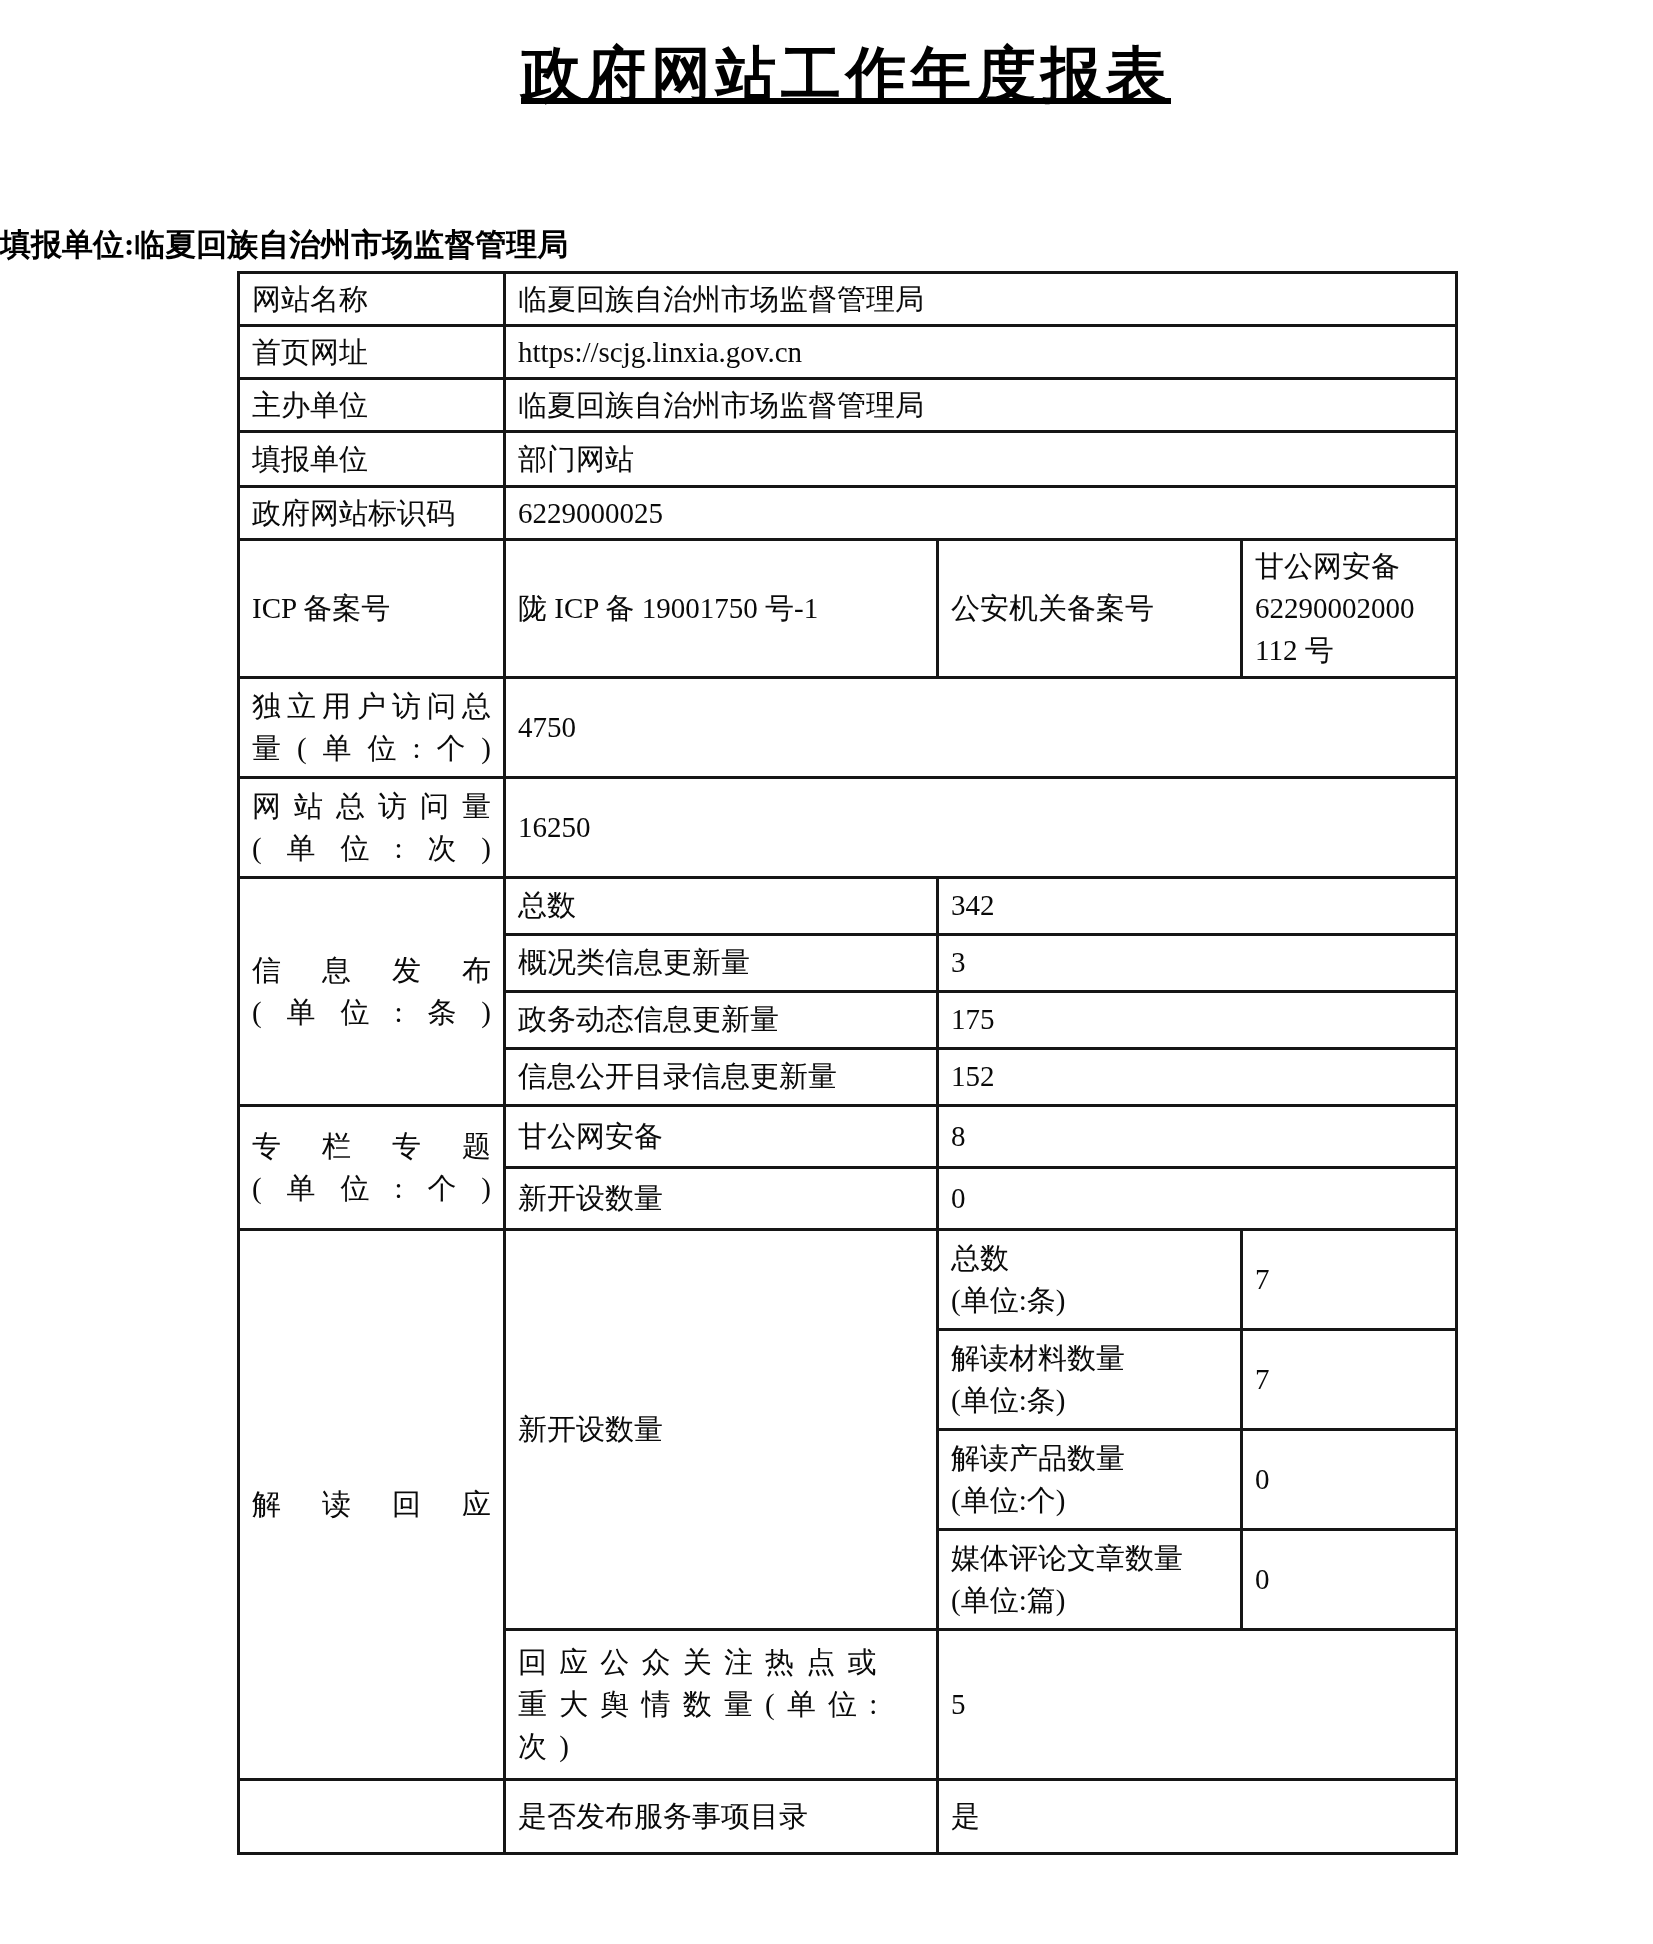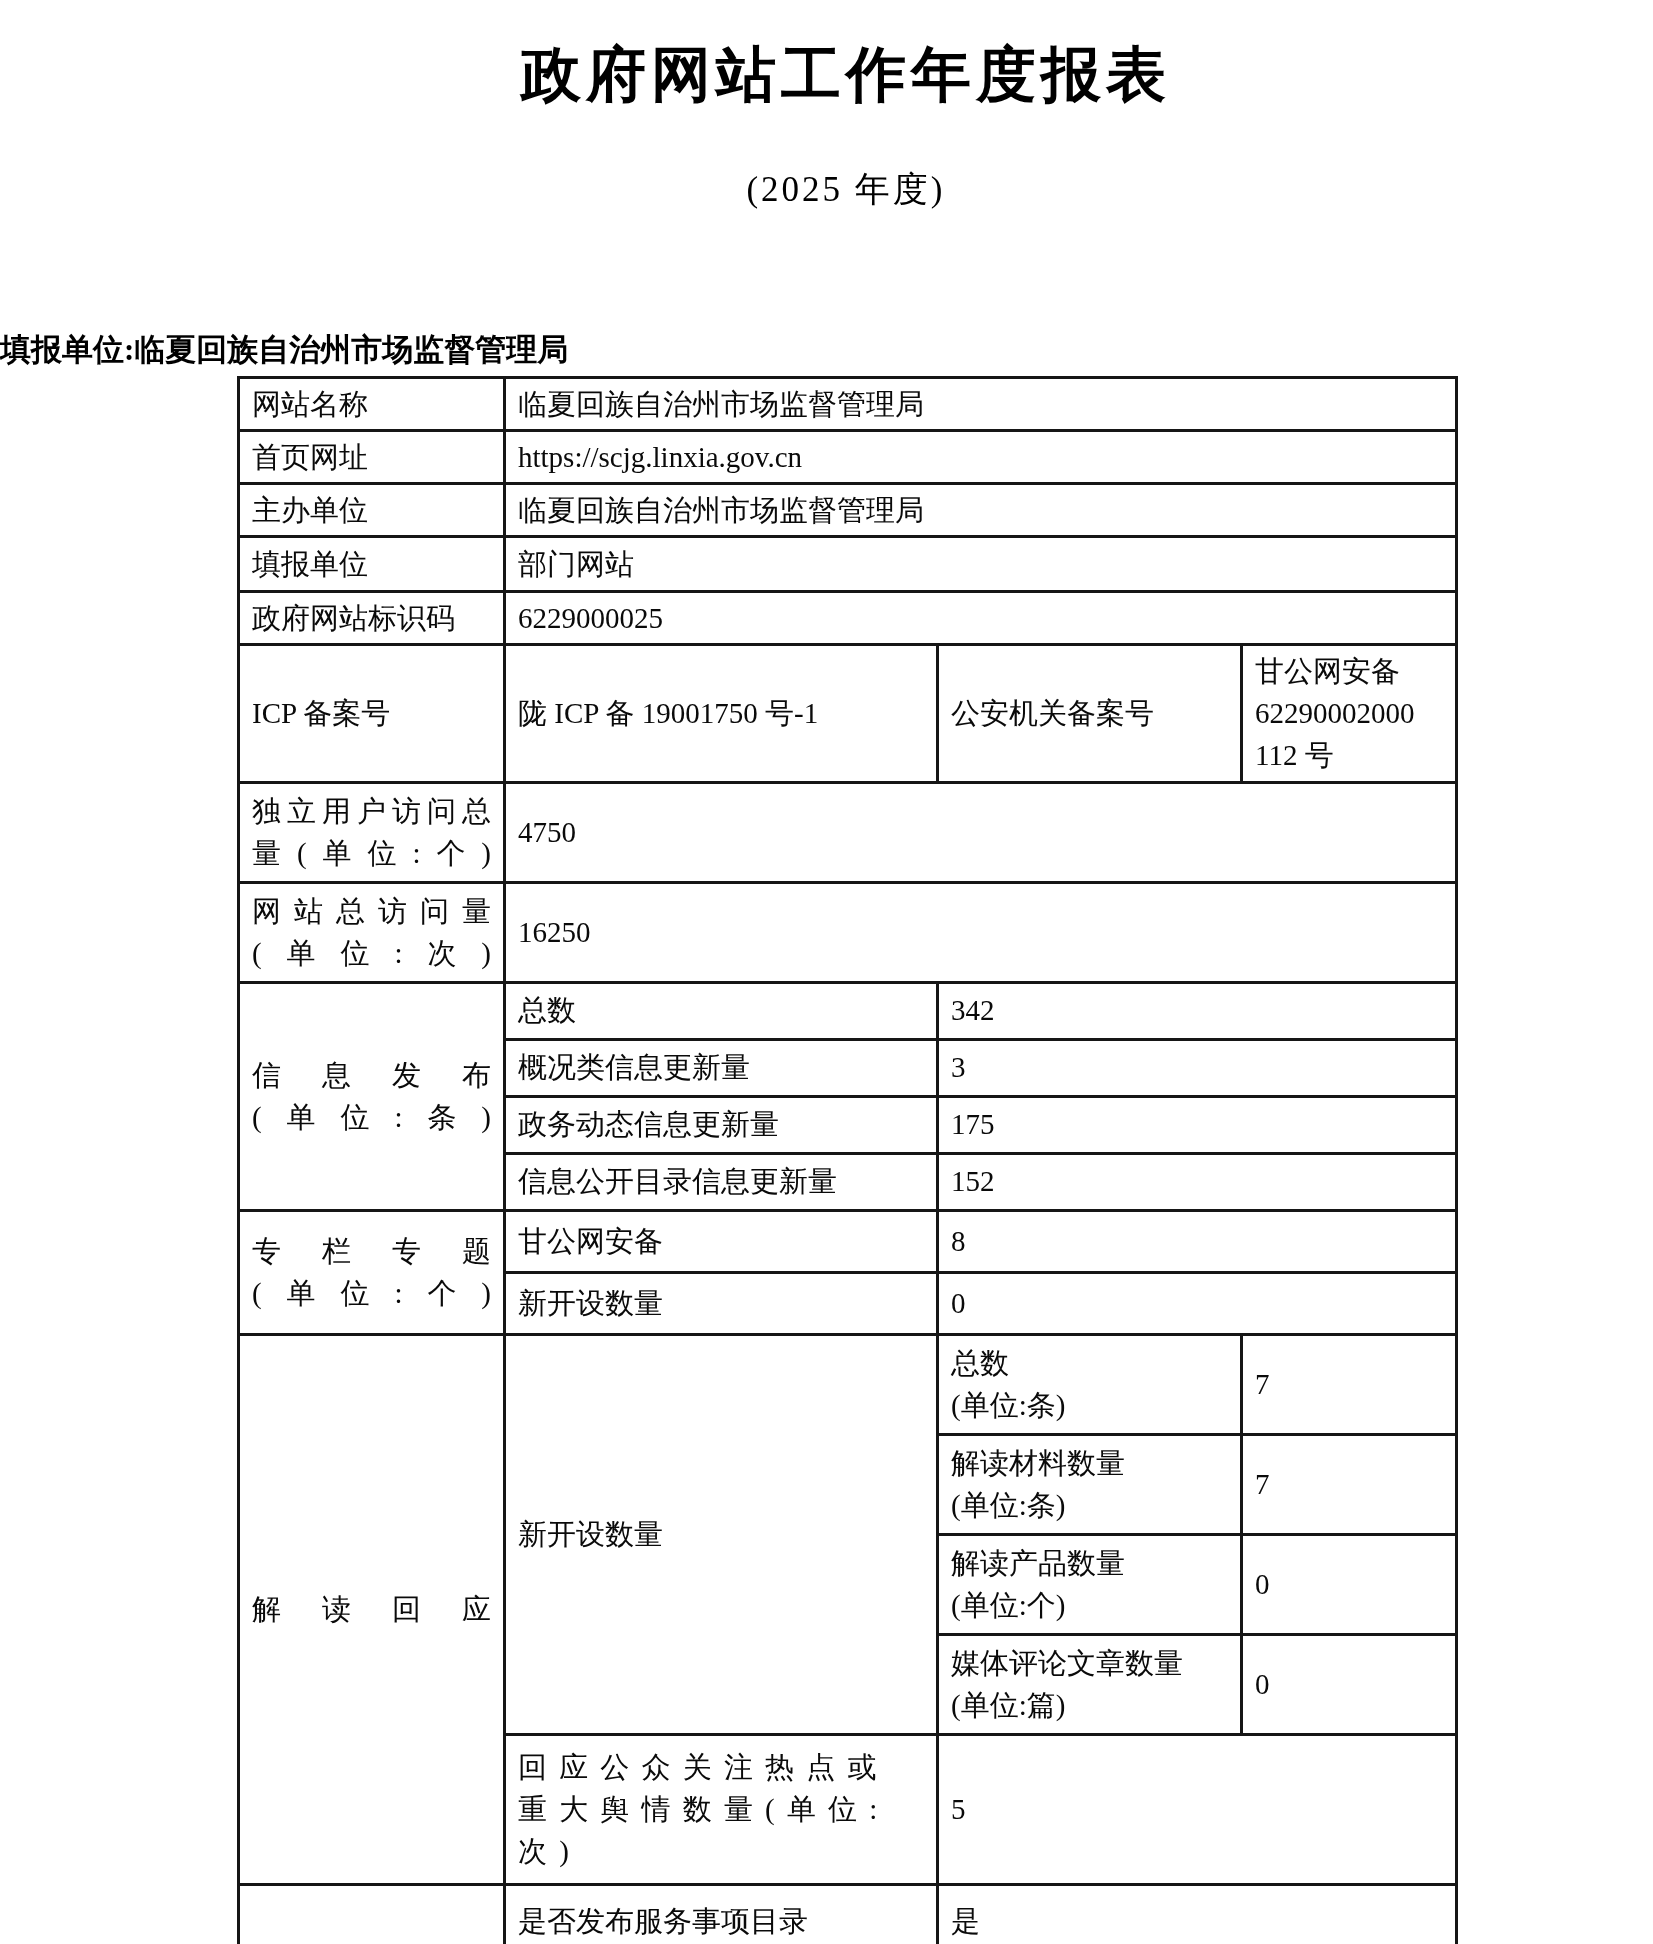"政府网站工作年度报表" .doc-title { text-decoration: none -> underline }
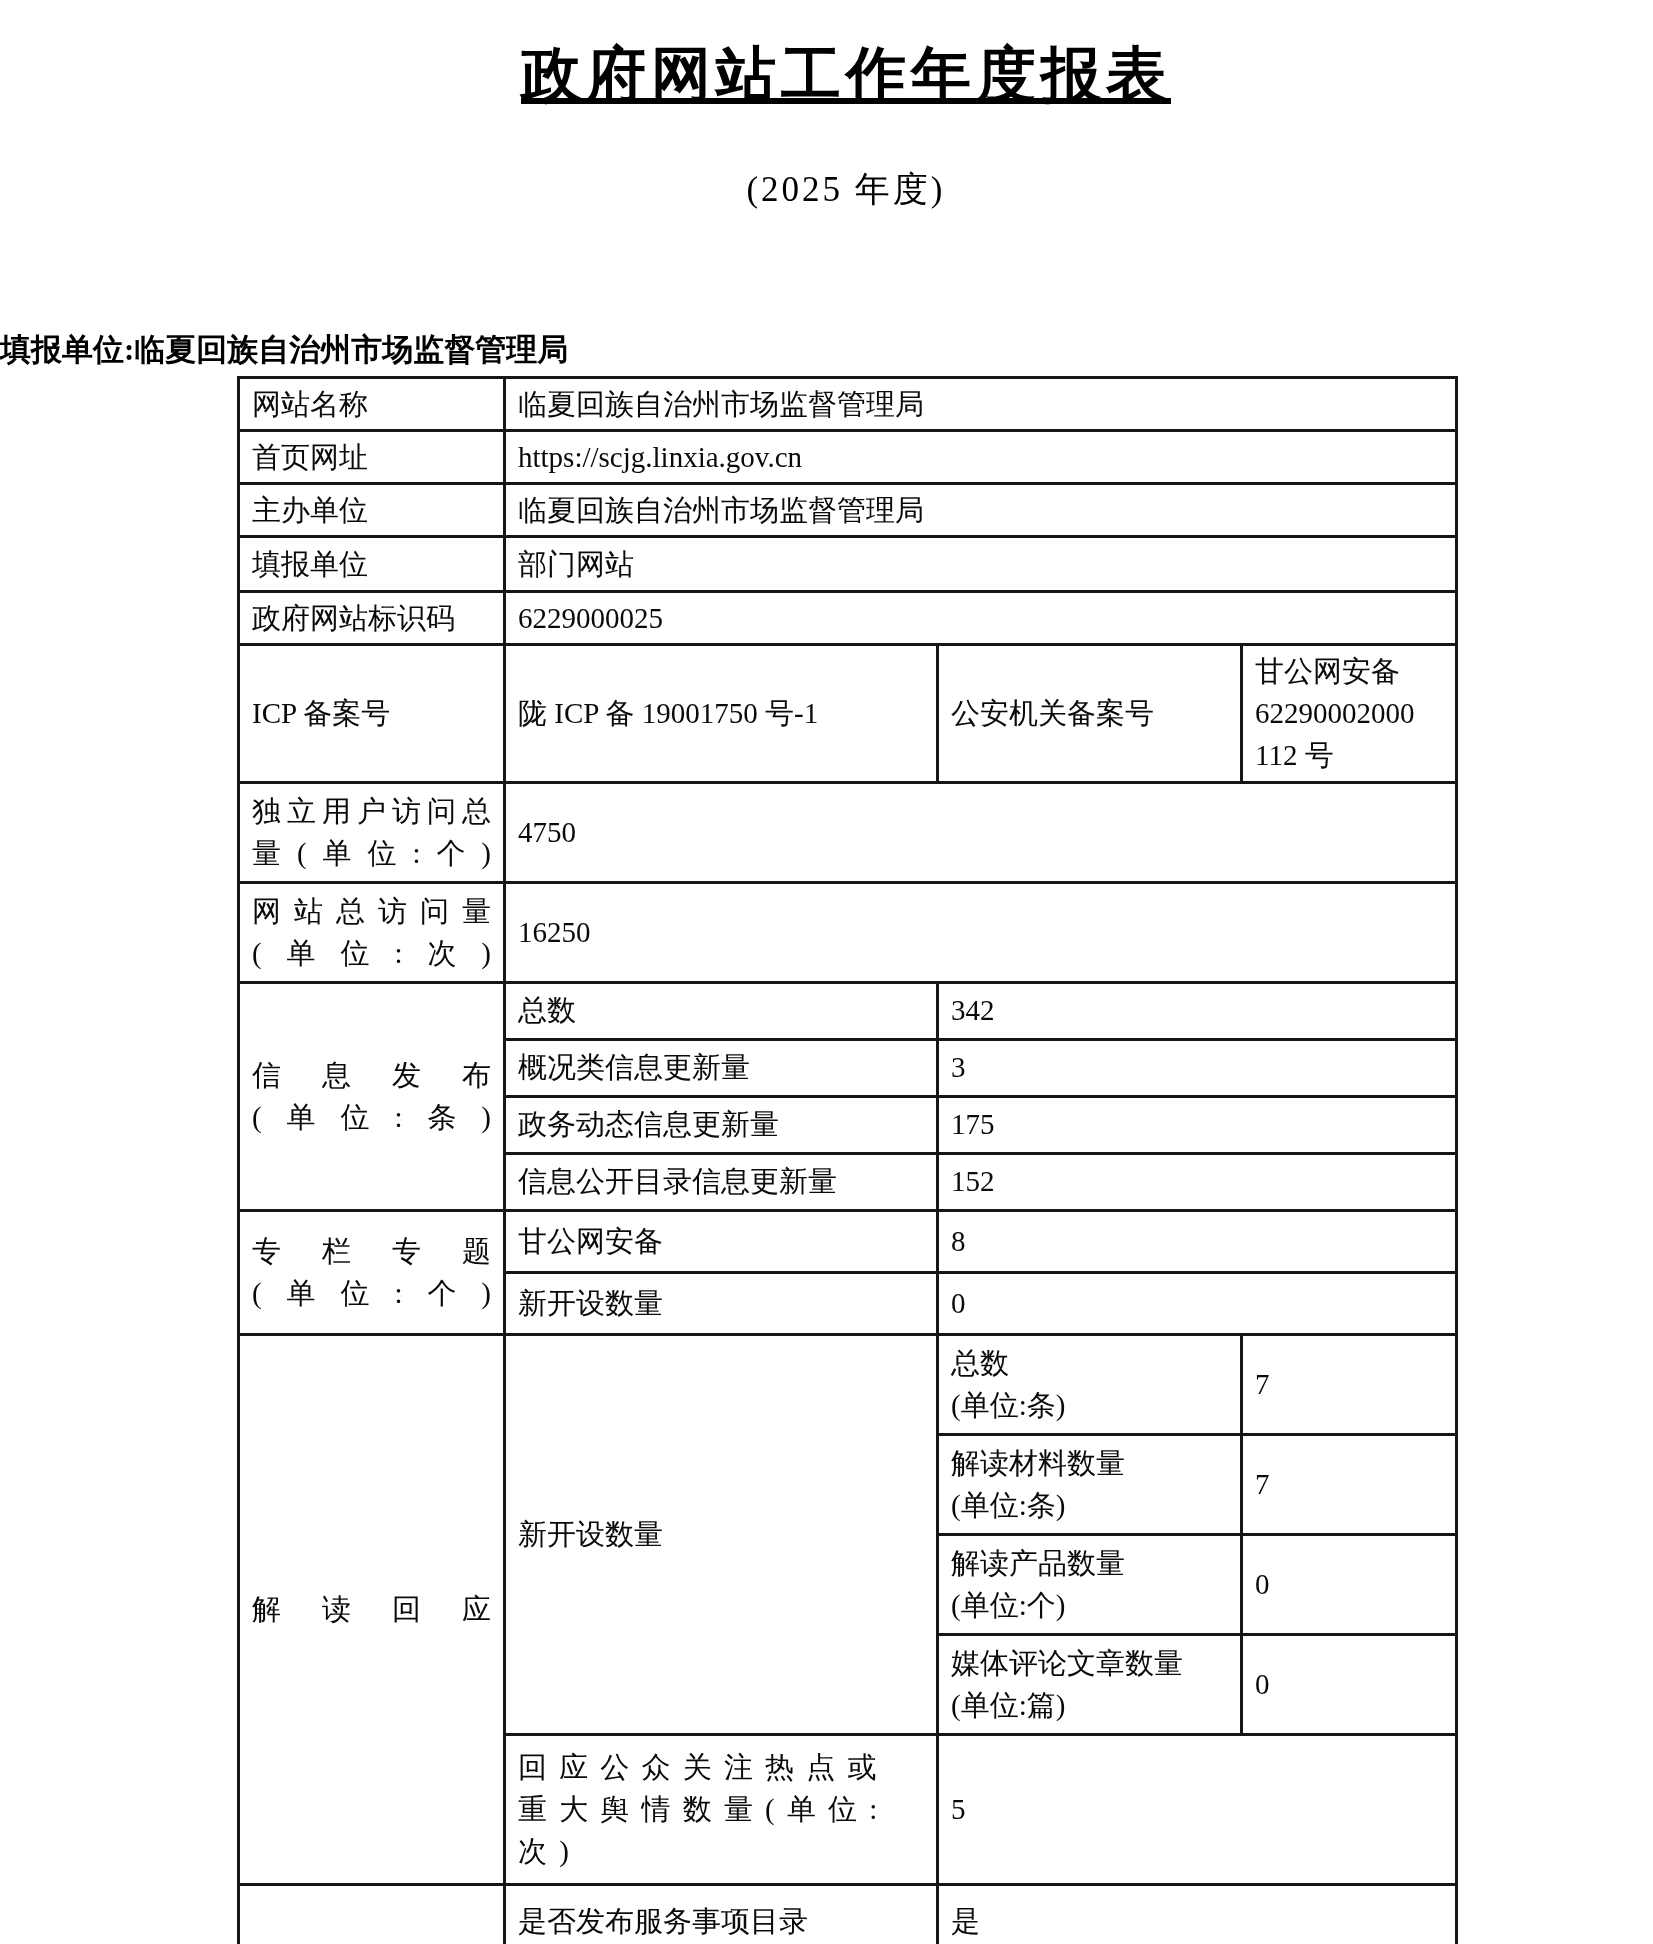"(2025 年度)" div.doc-subtitle { html: <div>(2025 年度)</div> -> none }
